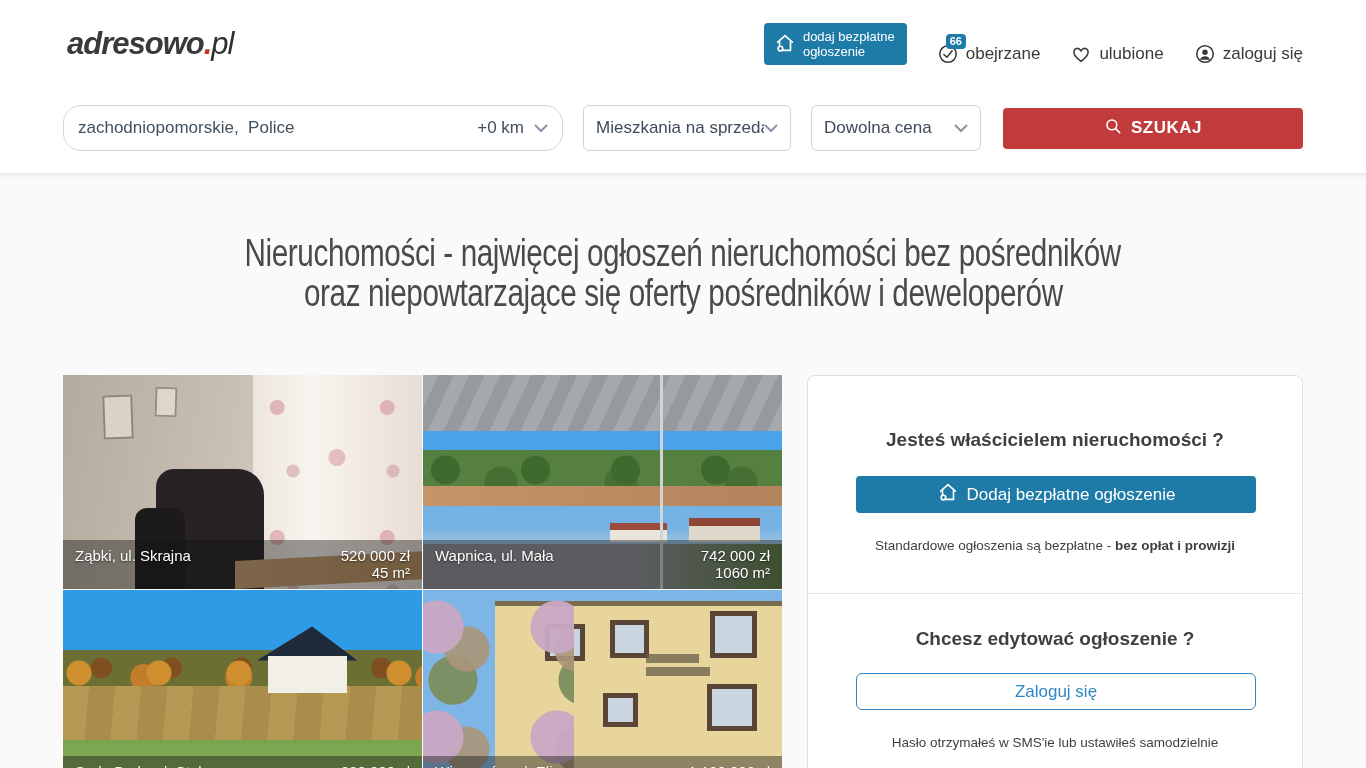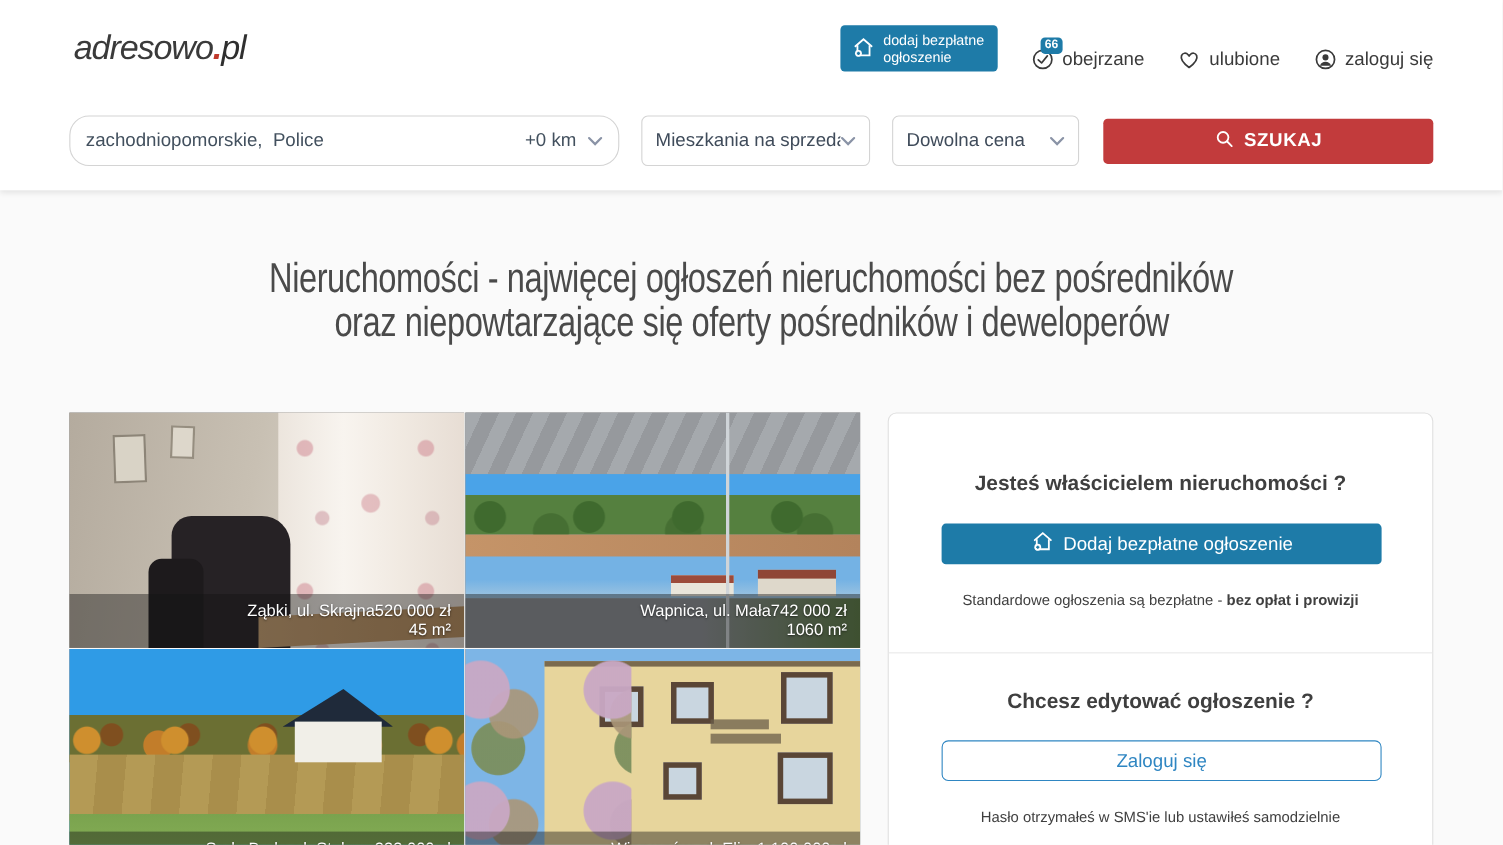"adresowo" .logo .main { font-weight: normal -> bold }
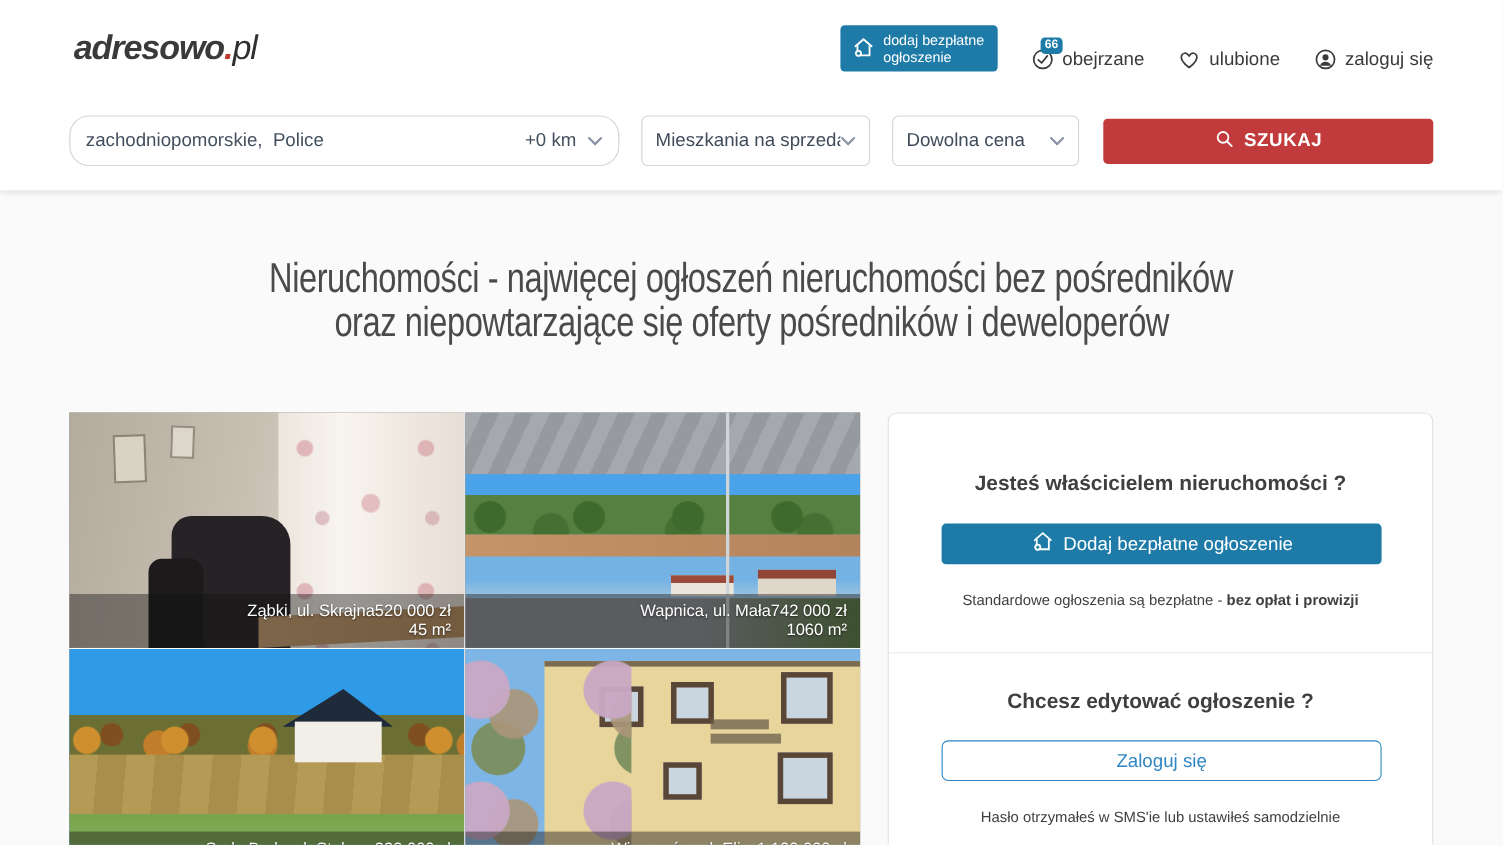"Ząbki, ul. Skrajna" .tile-footer { justify-content: flex-end -> space-between }
